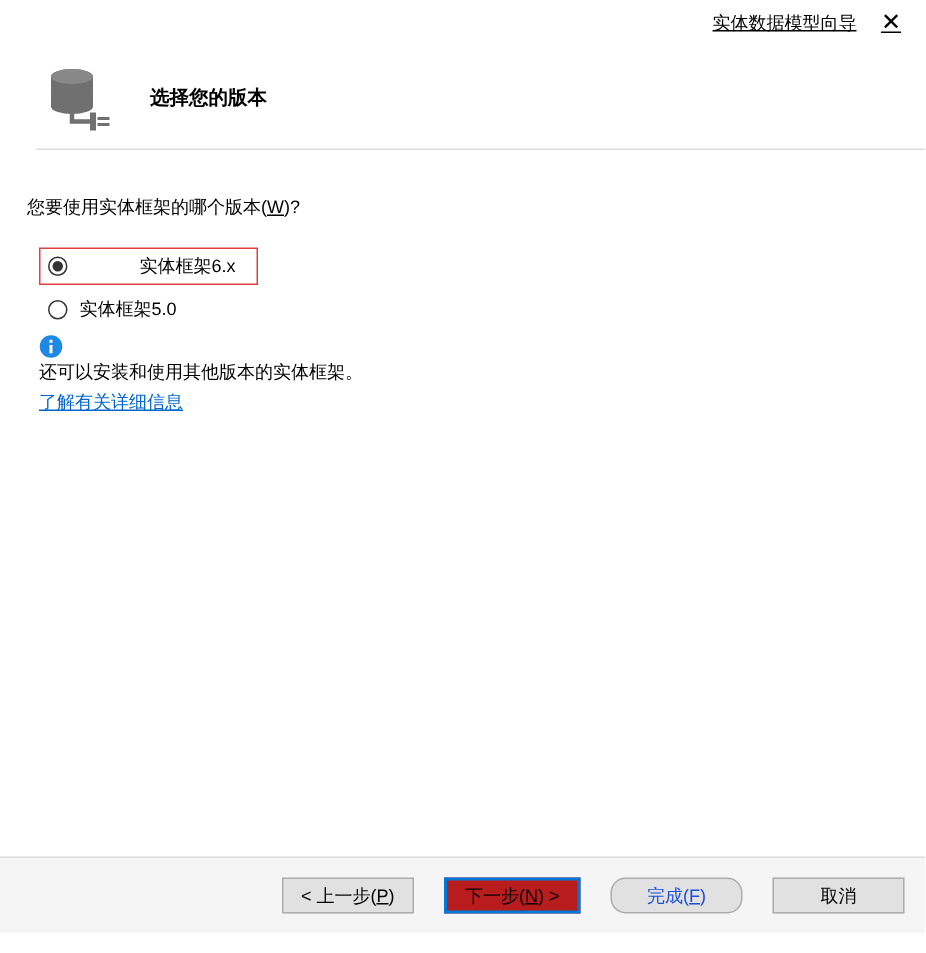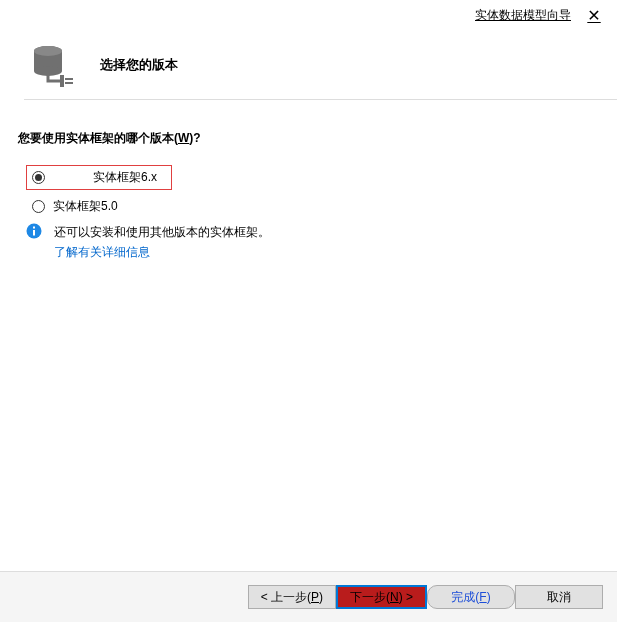"您要使用实体框架的哪个版本(W)?" .prompt-label { font-weight: bold -> normal }
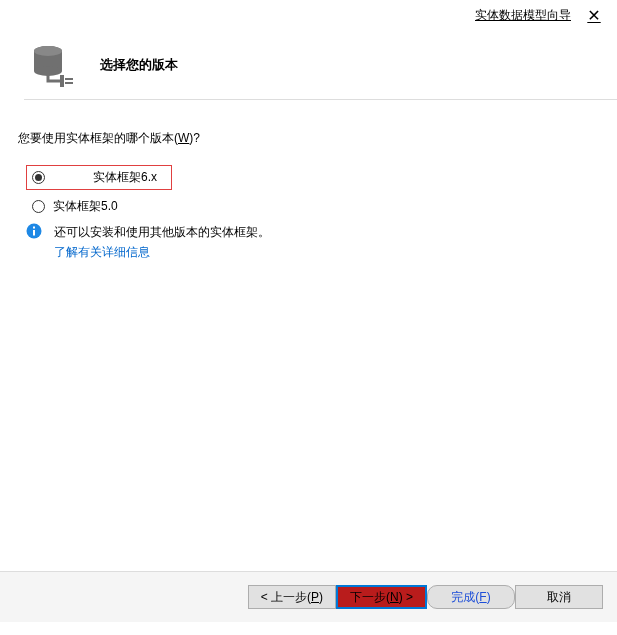"还可以安装和使用其他版本的实体框架。" .info-row { flex-direction: none -> column }
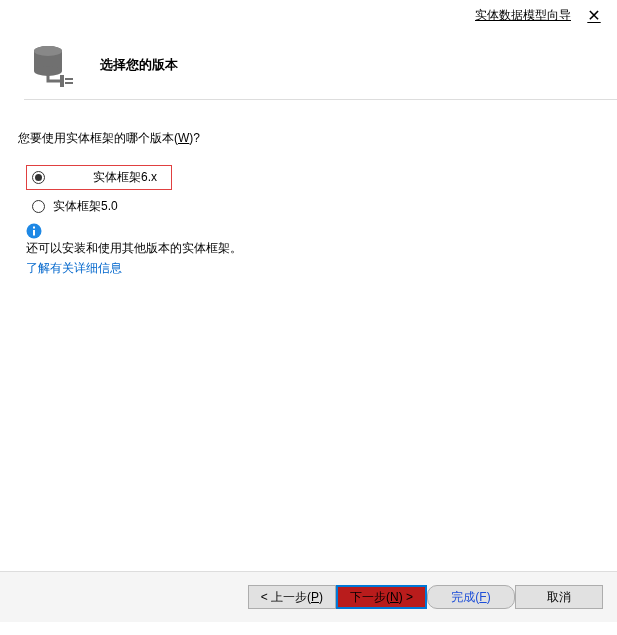"了解有关详细信息" .info-link { text-decoration: none -> underline }
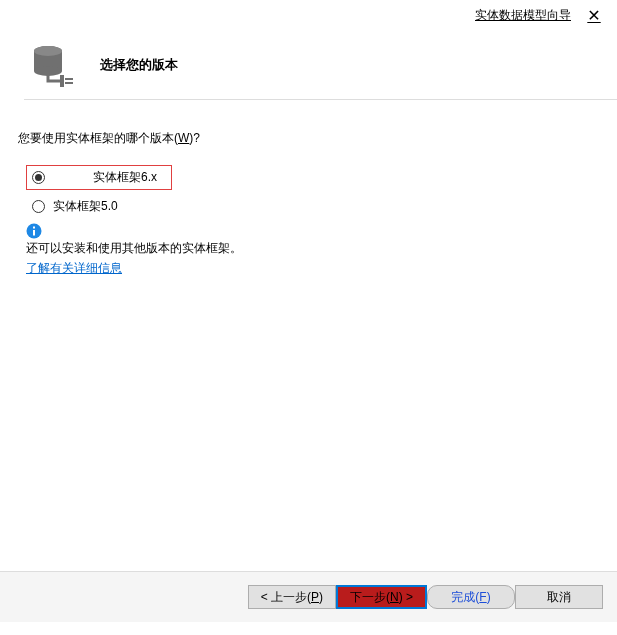"< 上一步(P)" .footer { gap: 0 -> 20px }
